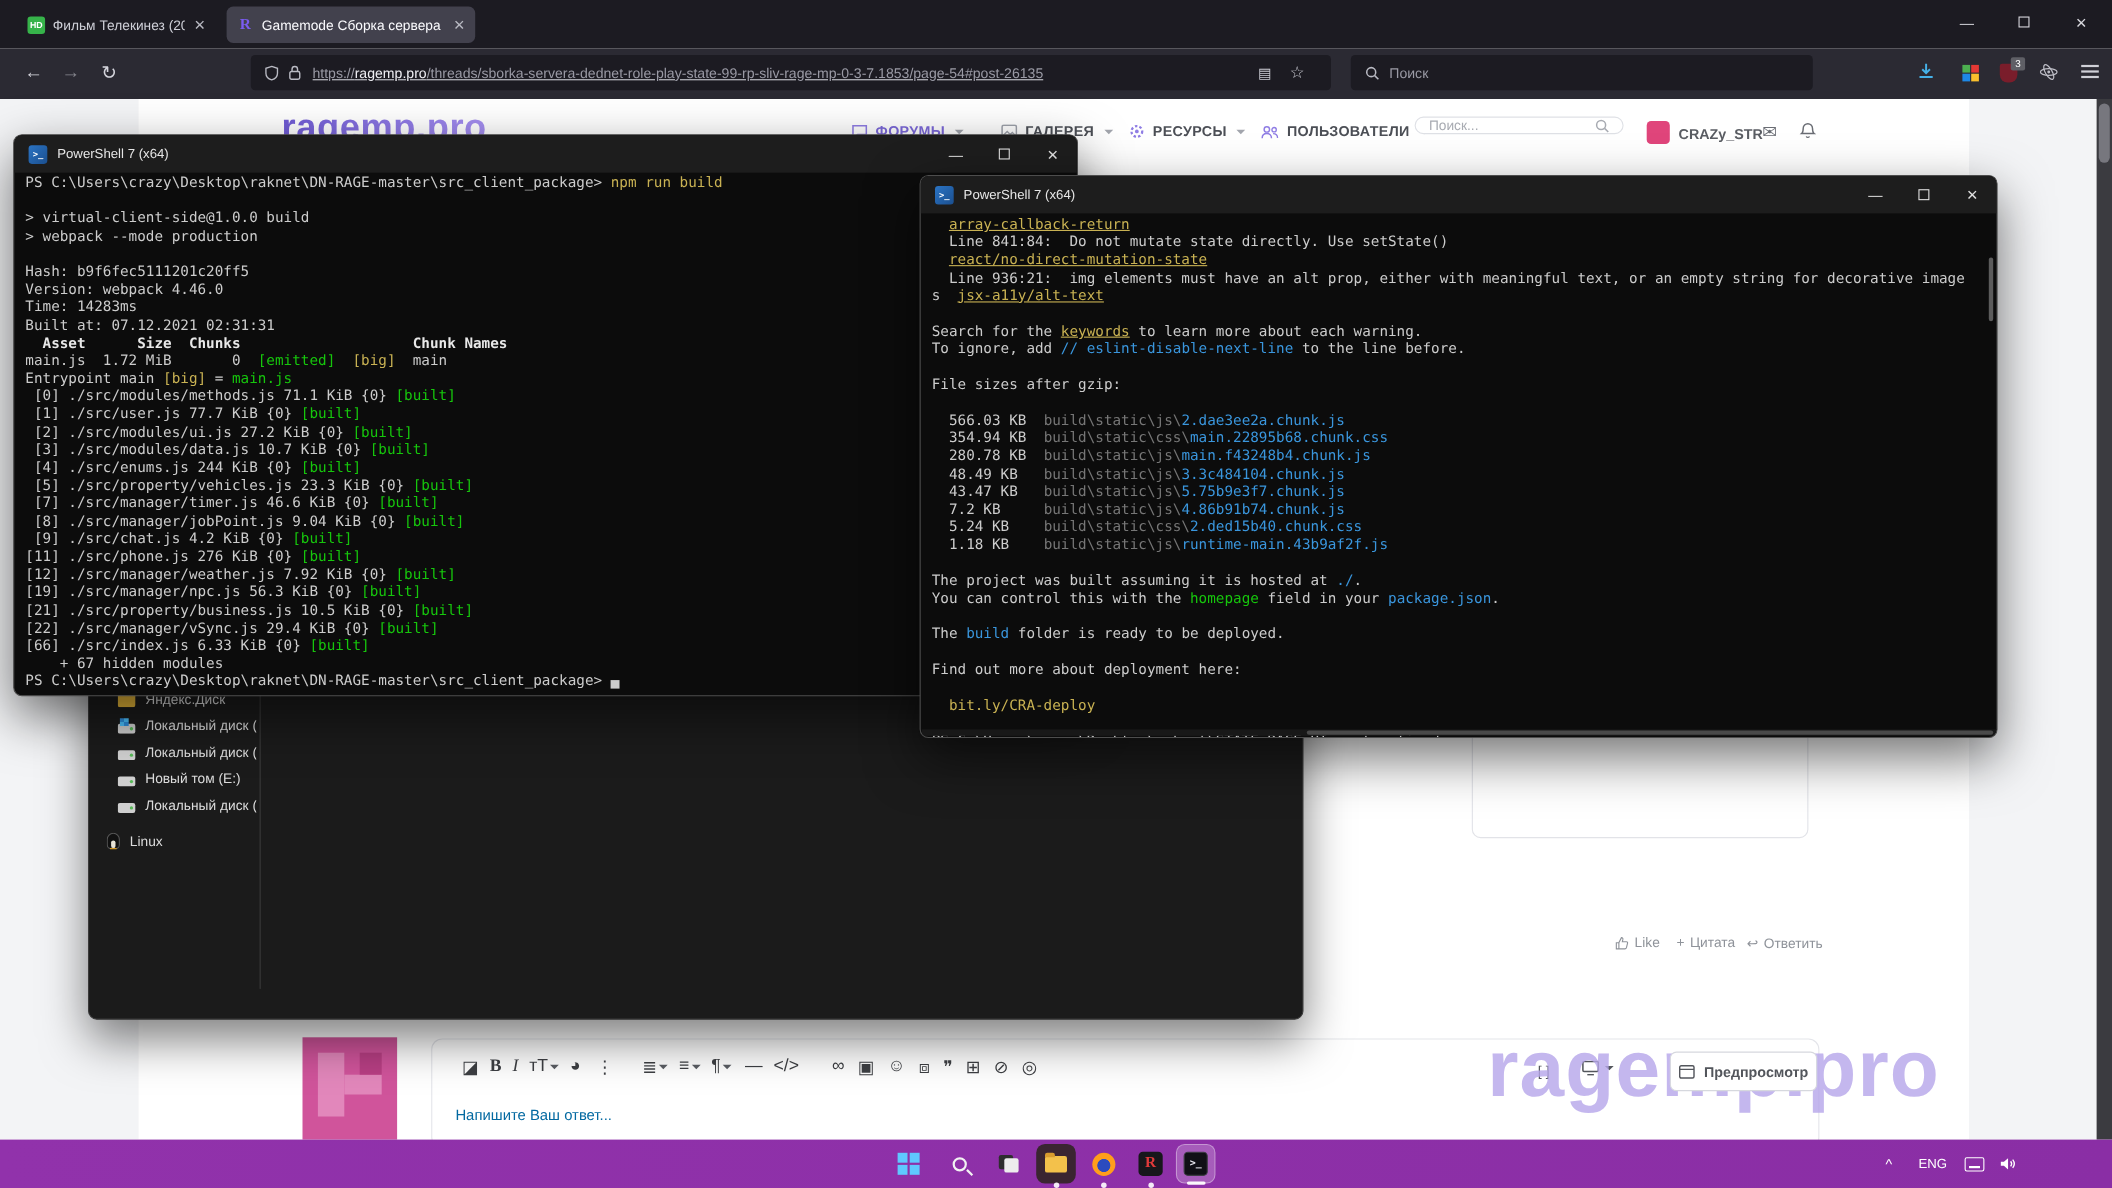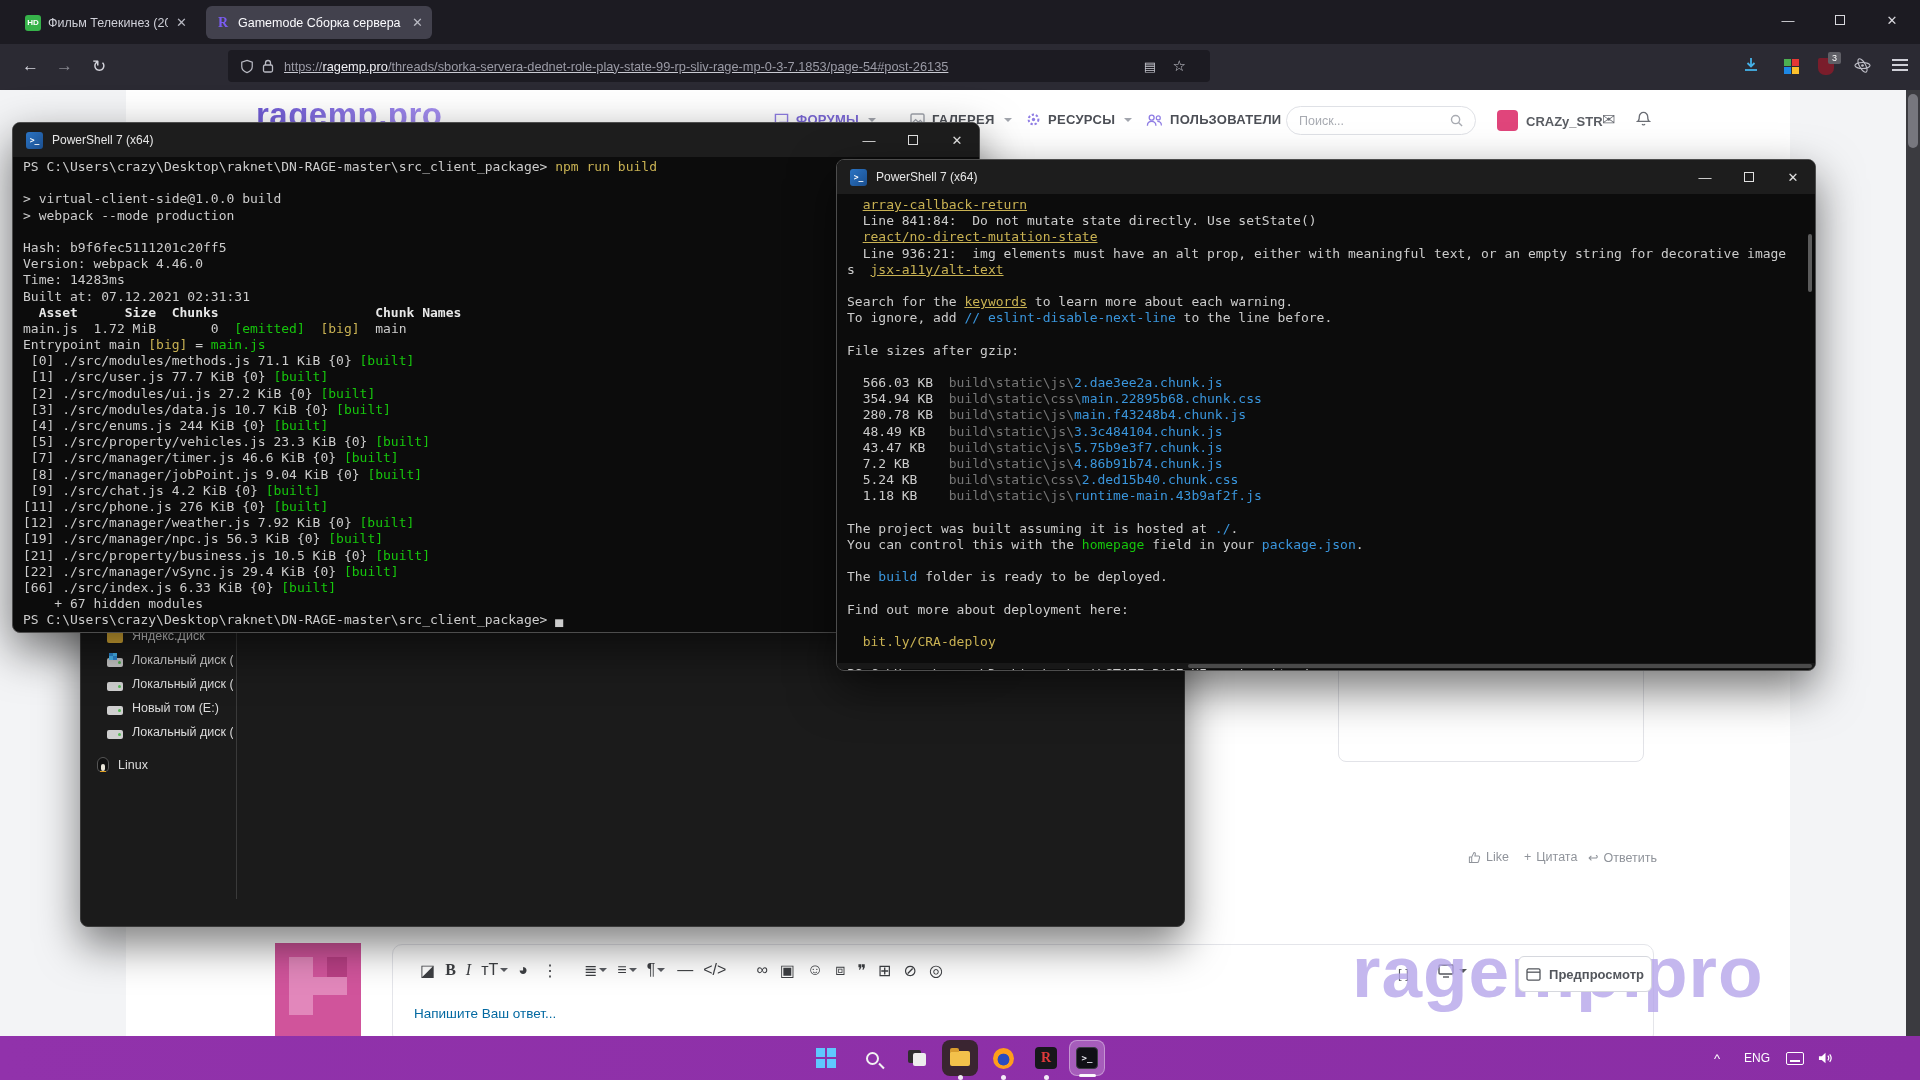"Поиск" div.pill { html: none -> <div> <span> <svg> <circle></circle> <path></path> </svg> </span> <span>Поиск</span> </div> }
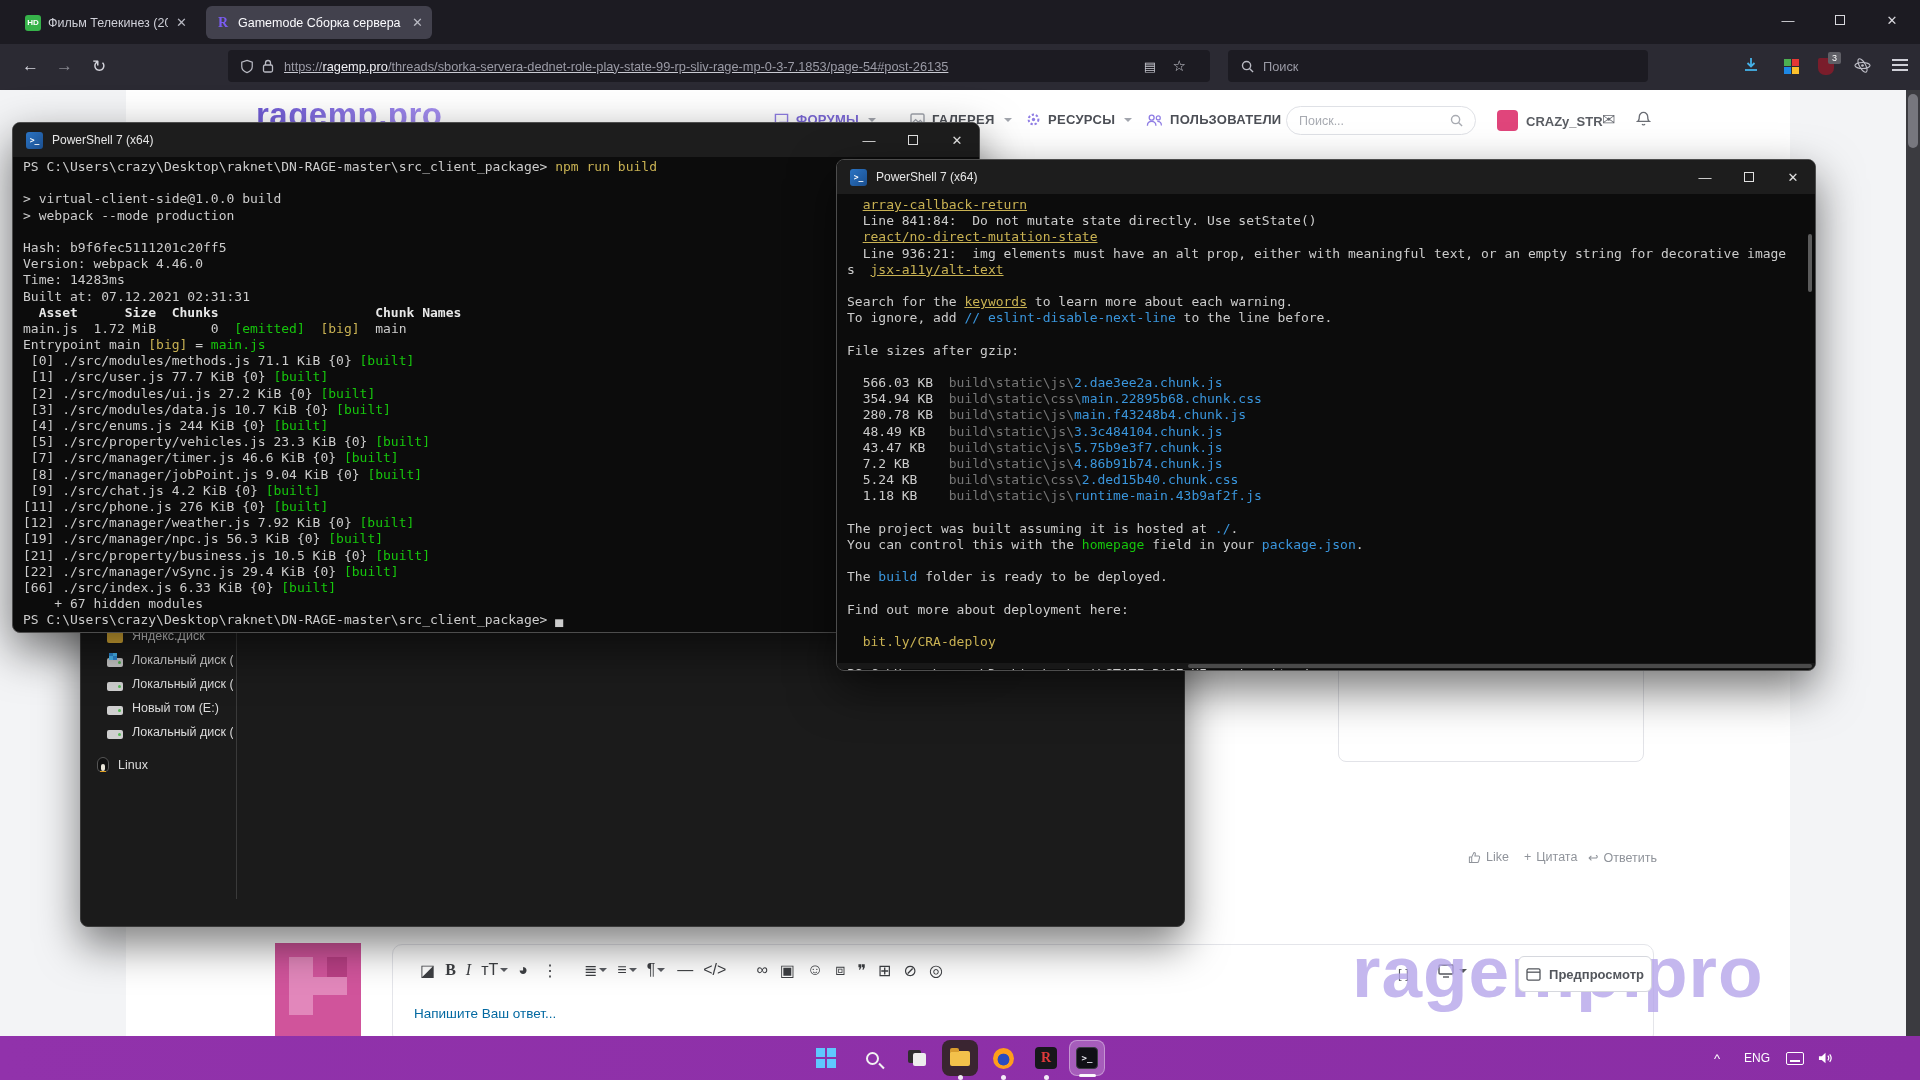"Поиск..." div.msearch { height: 29px -> 16px }
